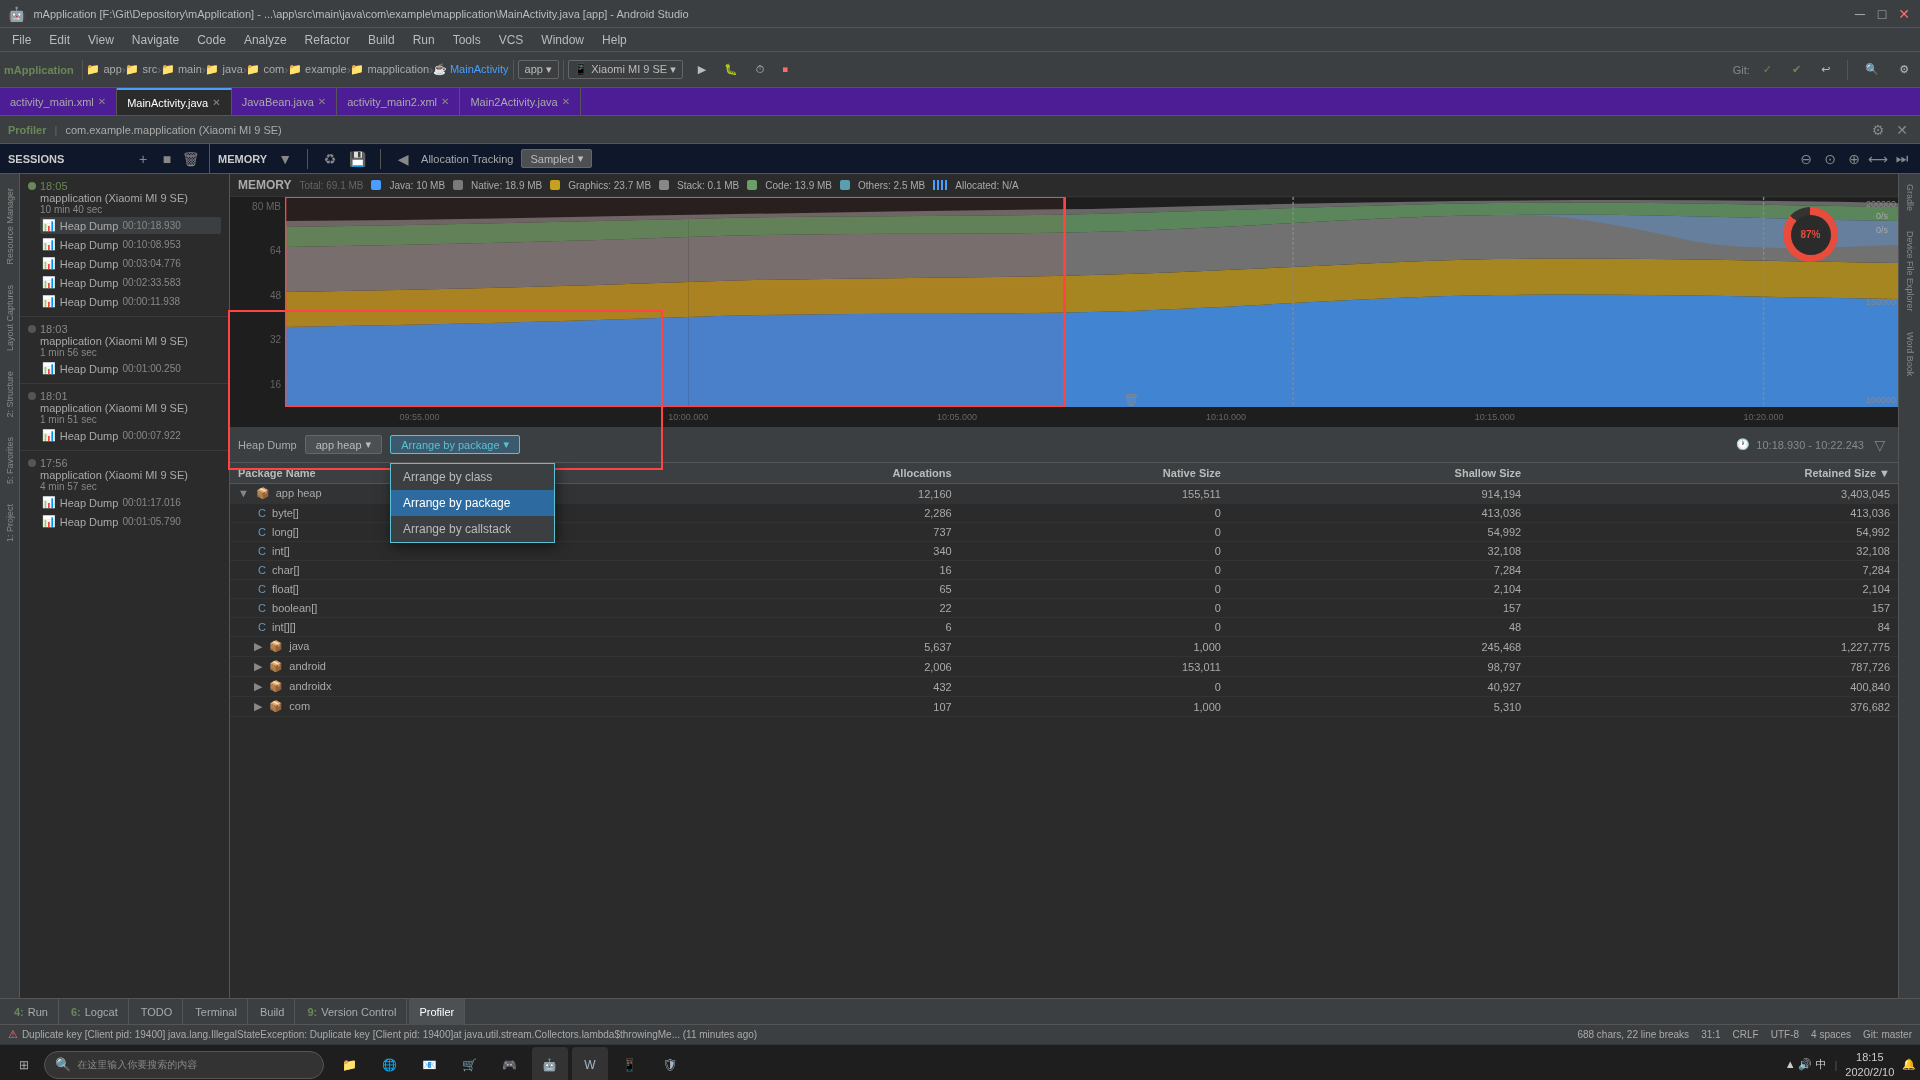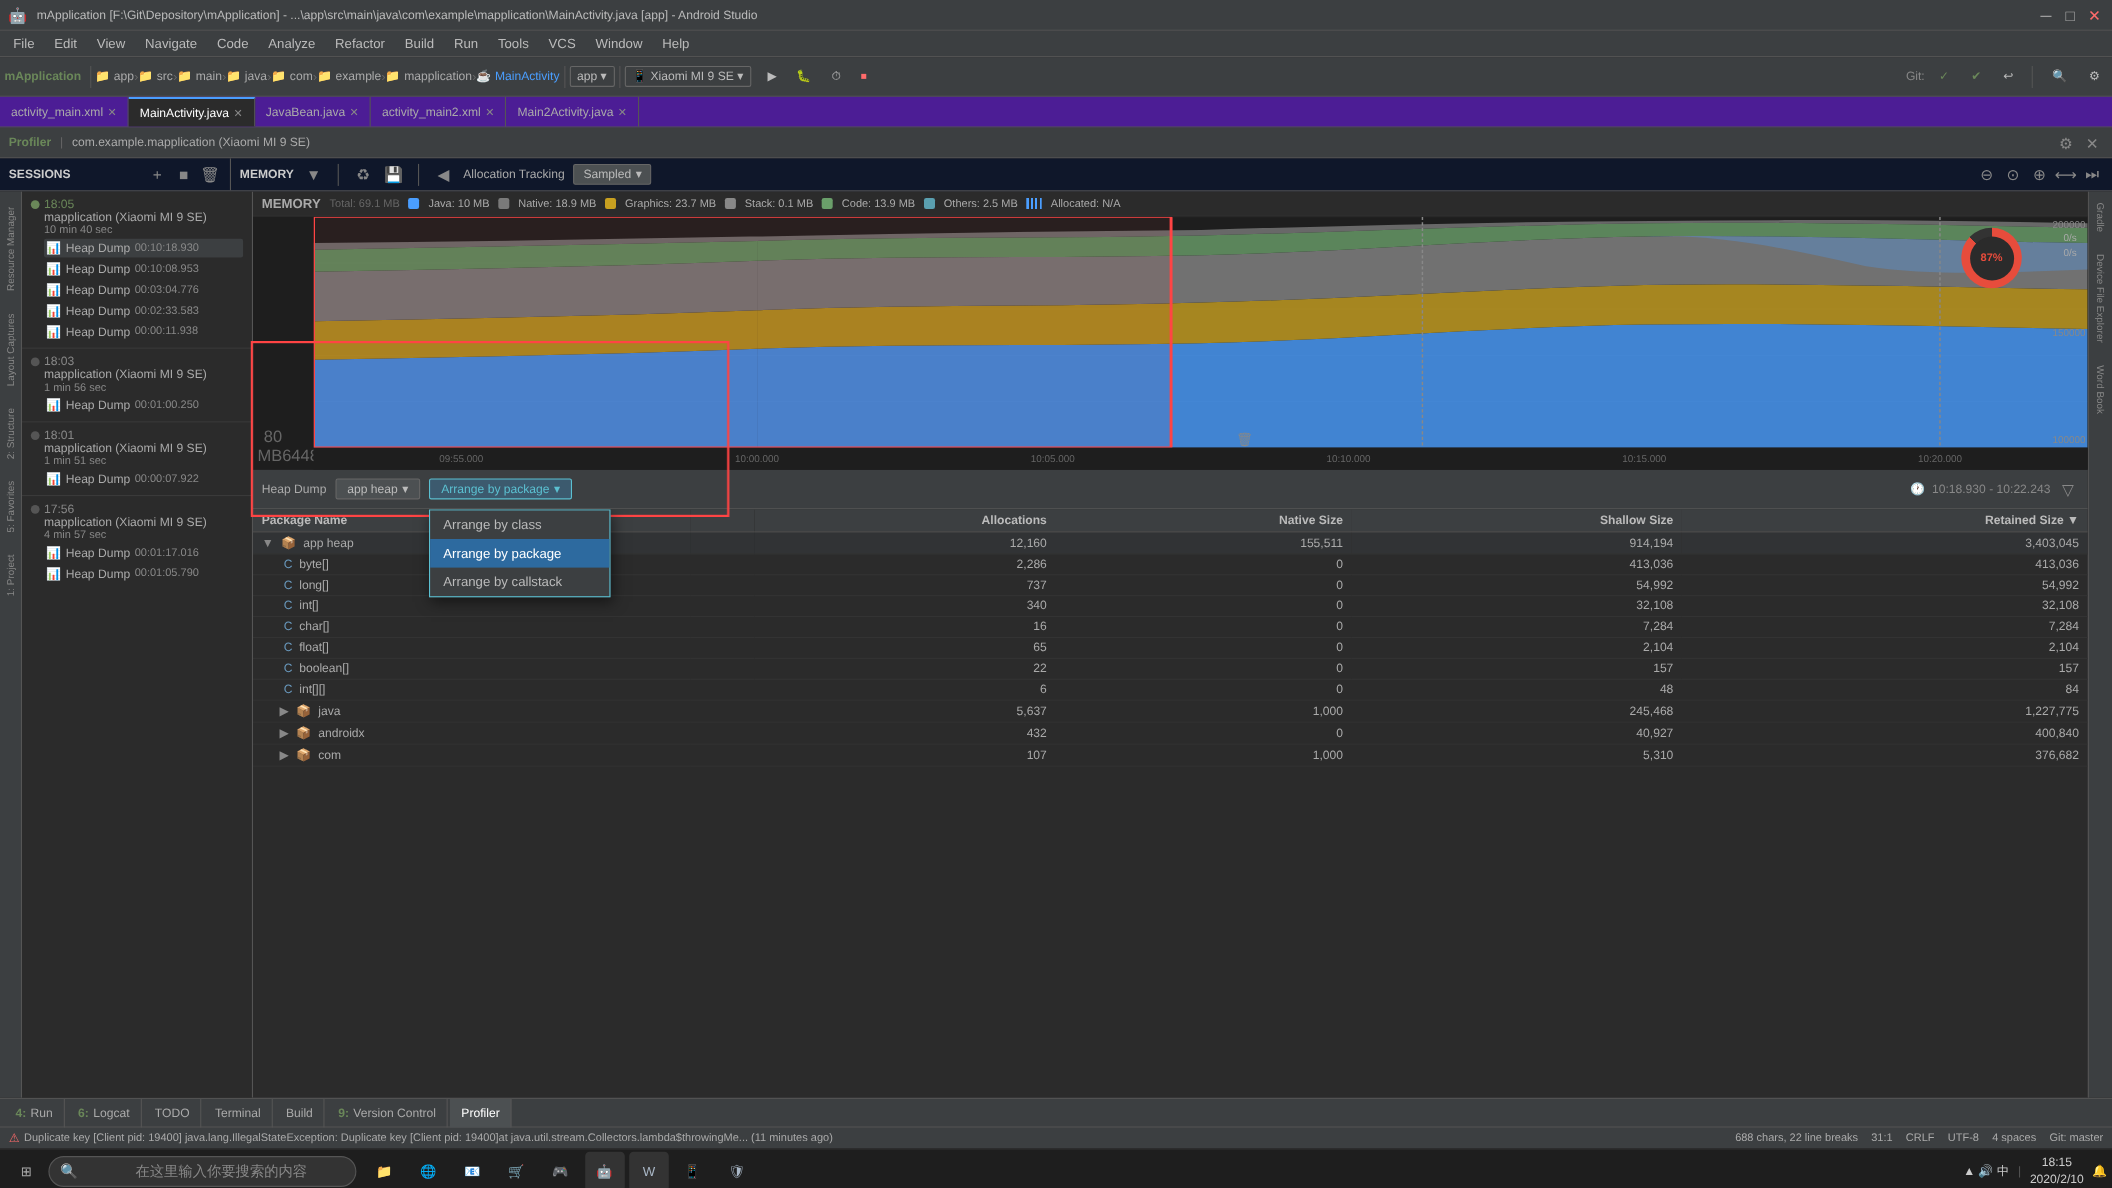"80 MB" div { flex-direction: row -> column; font-size: 15px -> 10px }
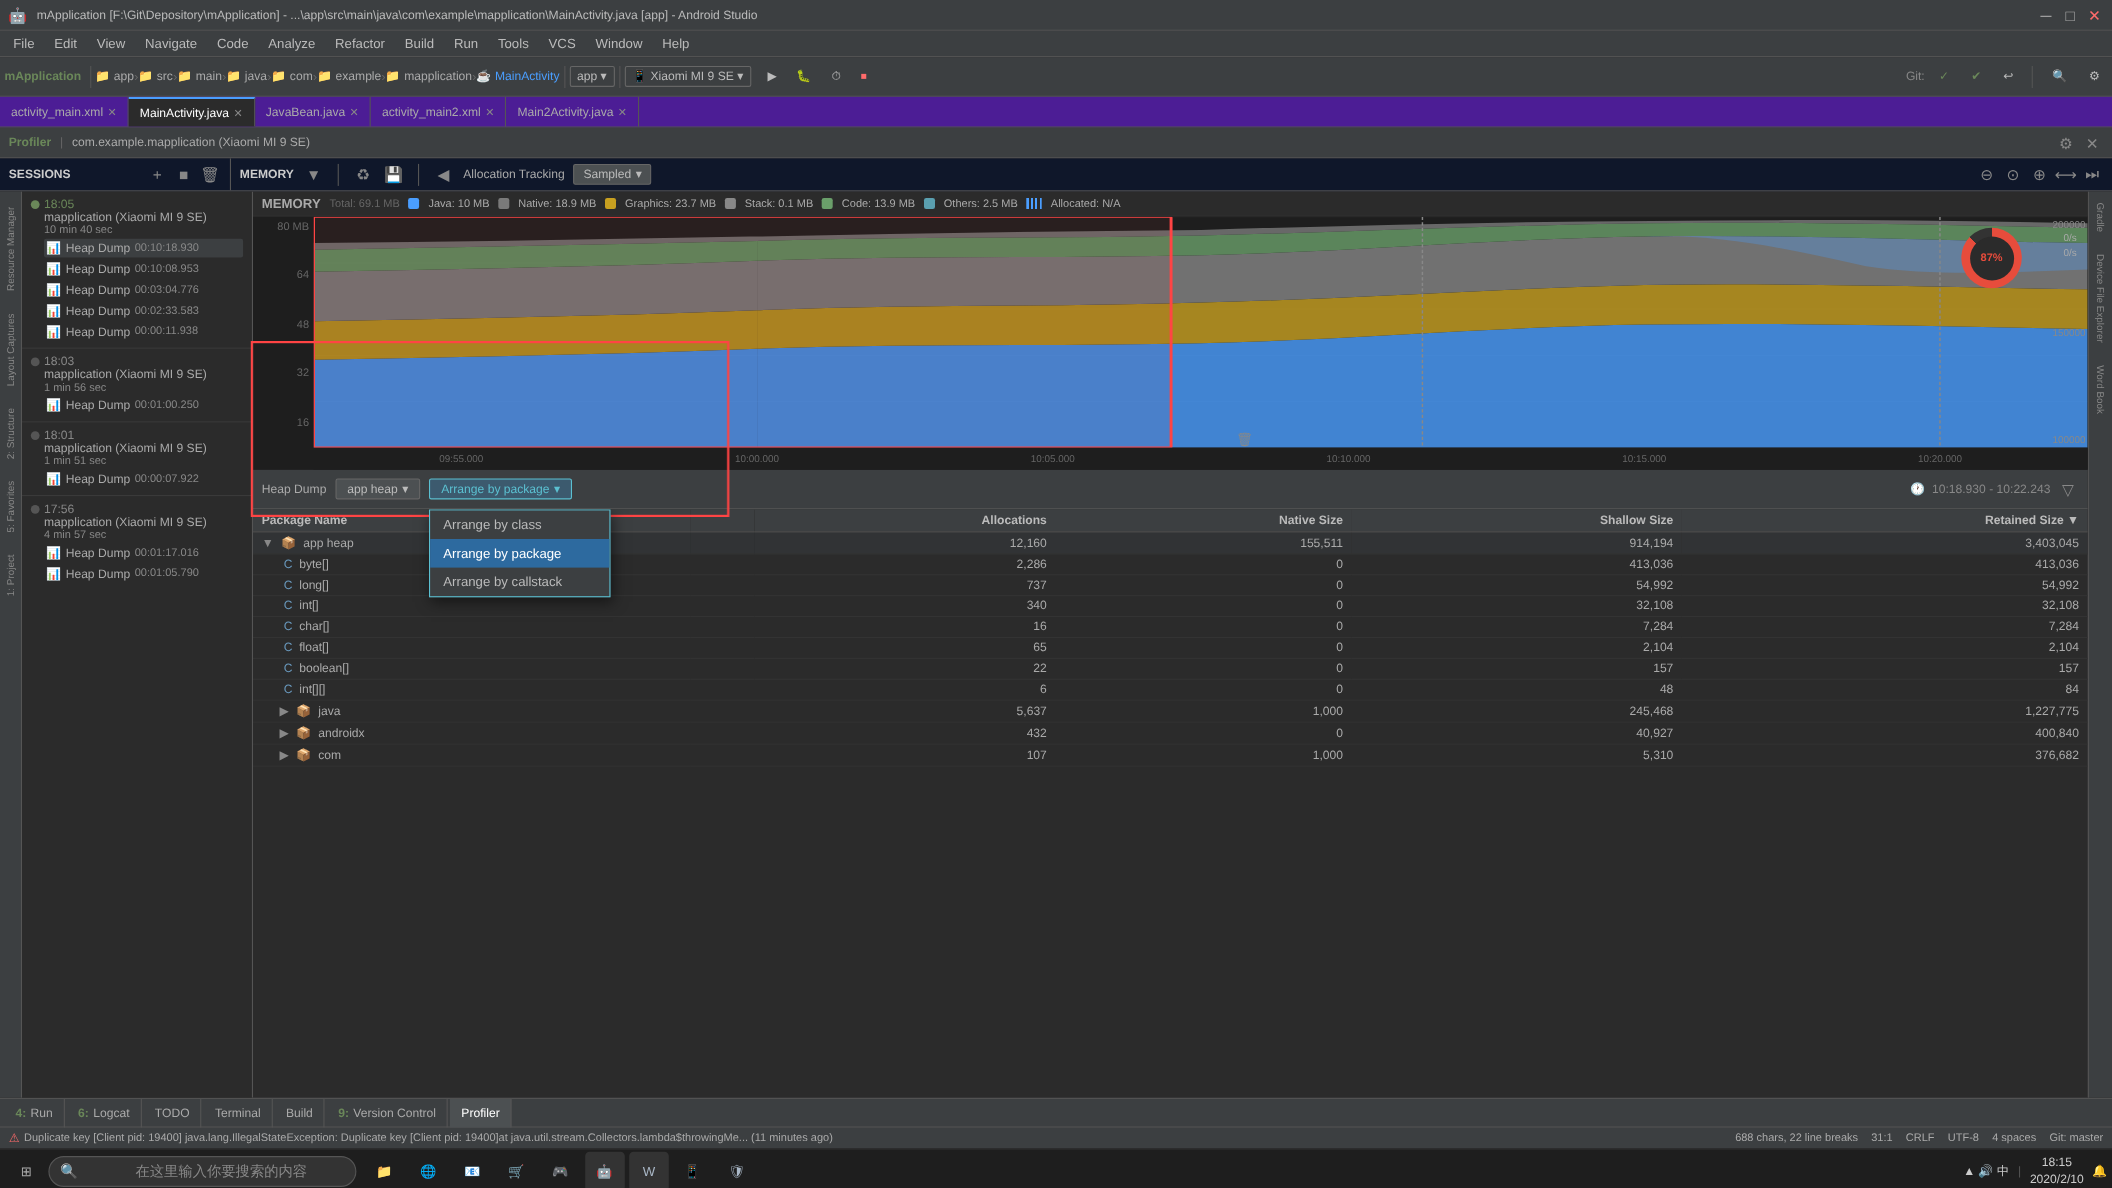"▶ 📦 android" tr { html: none -> <tr> <td> <span>▶</span> <span>📦</span> <span>android</span> </td> <td></td> <td>2,006</td> <td>153,011</td> <td>98,797</td> <td>787,726</td> </tr> }
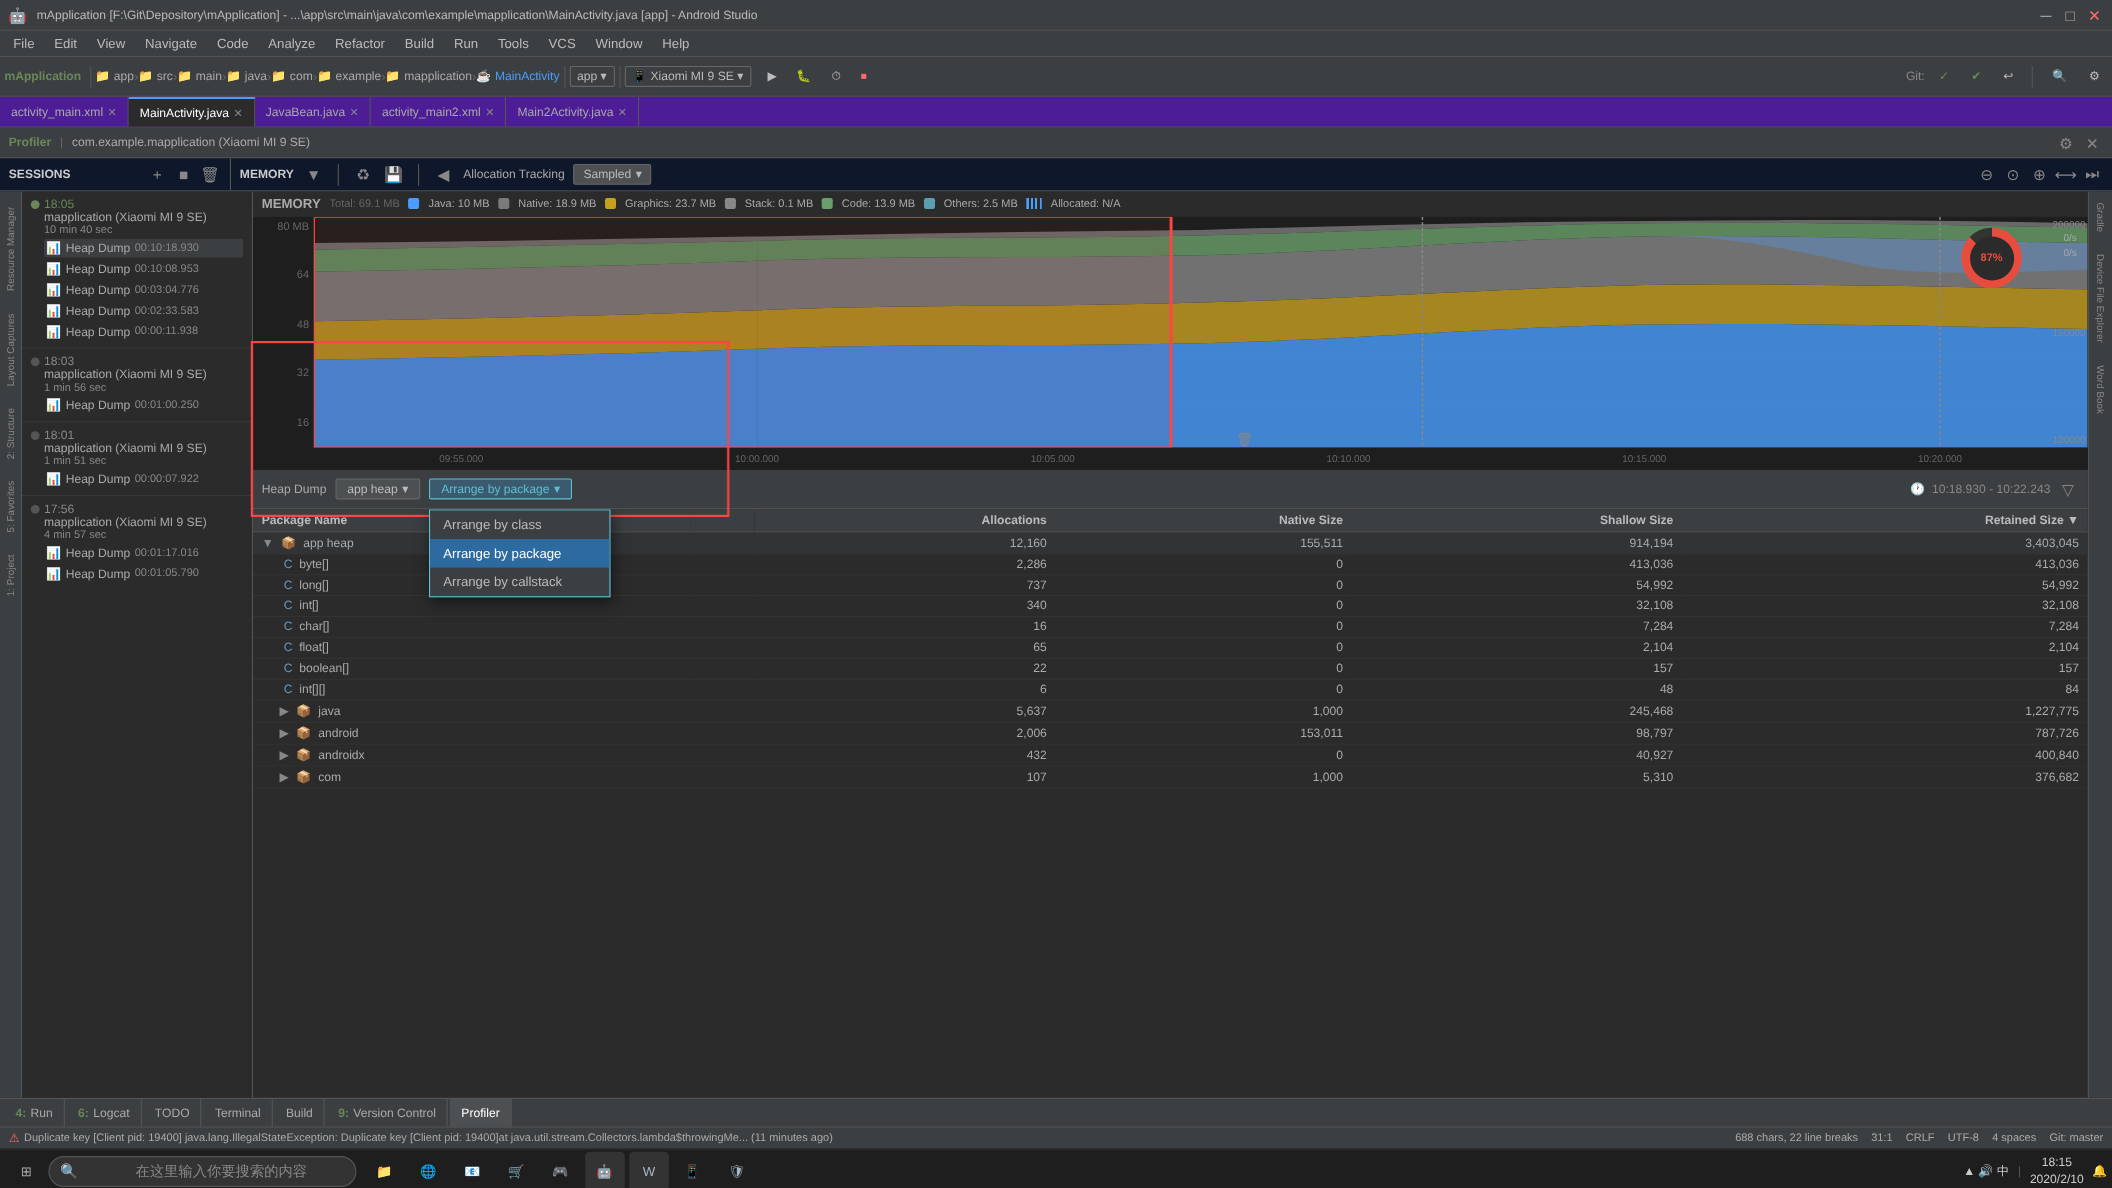"在这里输入你要搜索的内容" span { font-size: 13px -> 10px; margin-left: 46px -> none }
